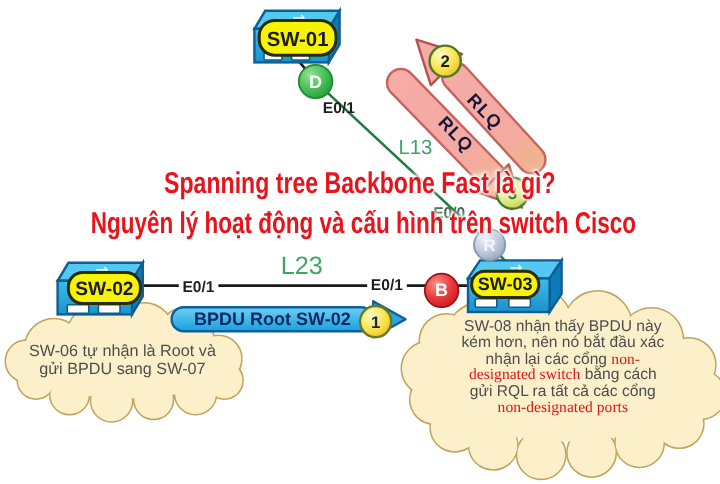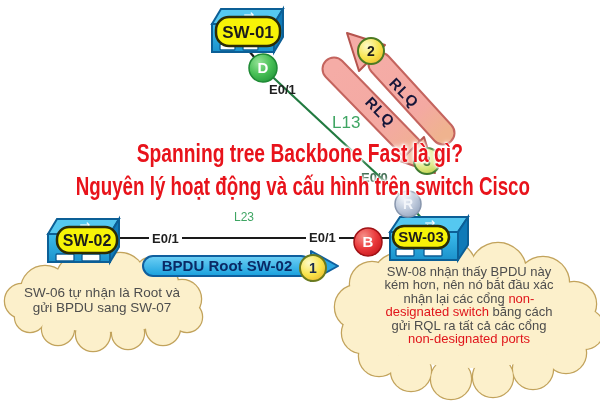"L23" div.green-lbl { font-size: 12px -> 21px }
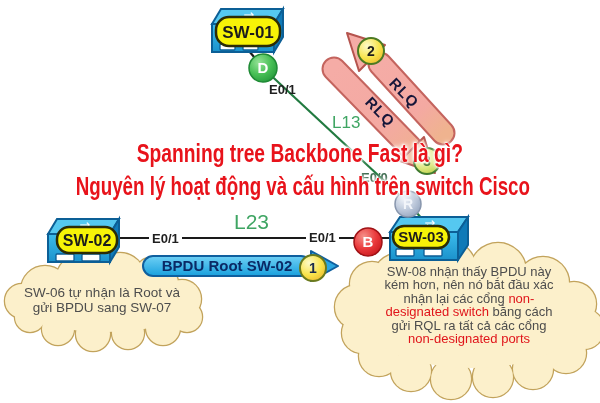"non-" .cloud-text .red { font-family: none -> Liberation Serif, serif }
